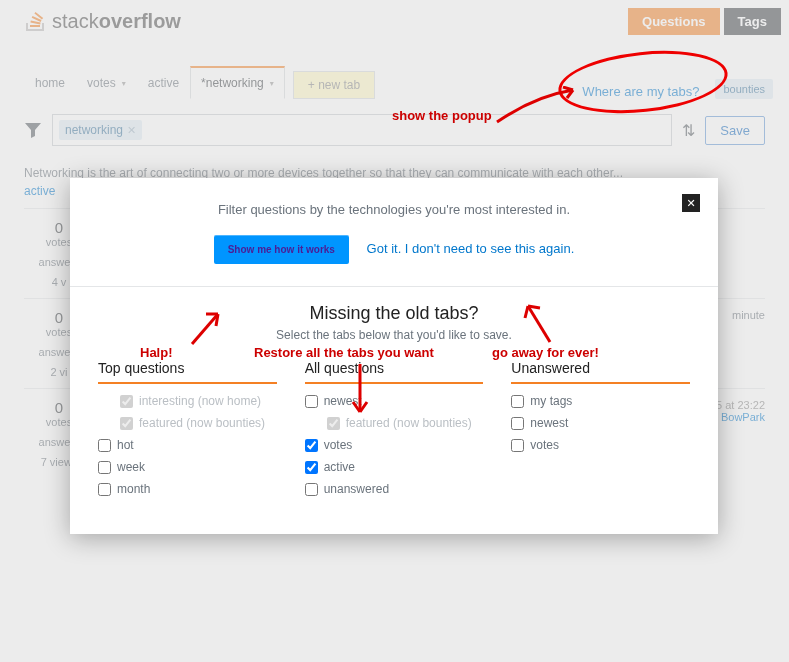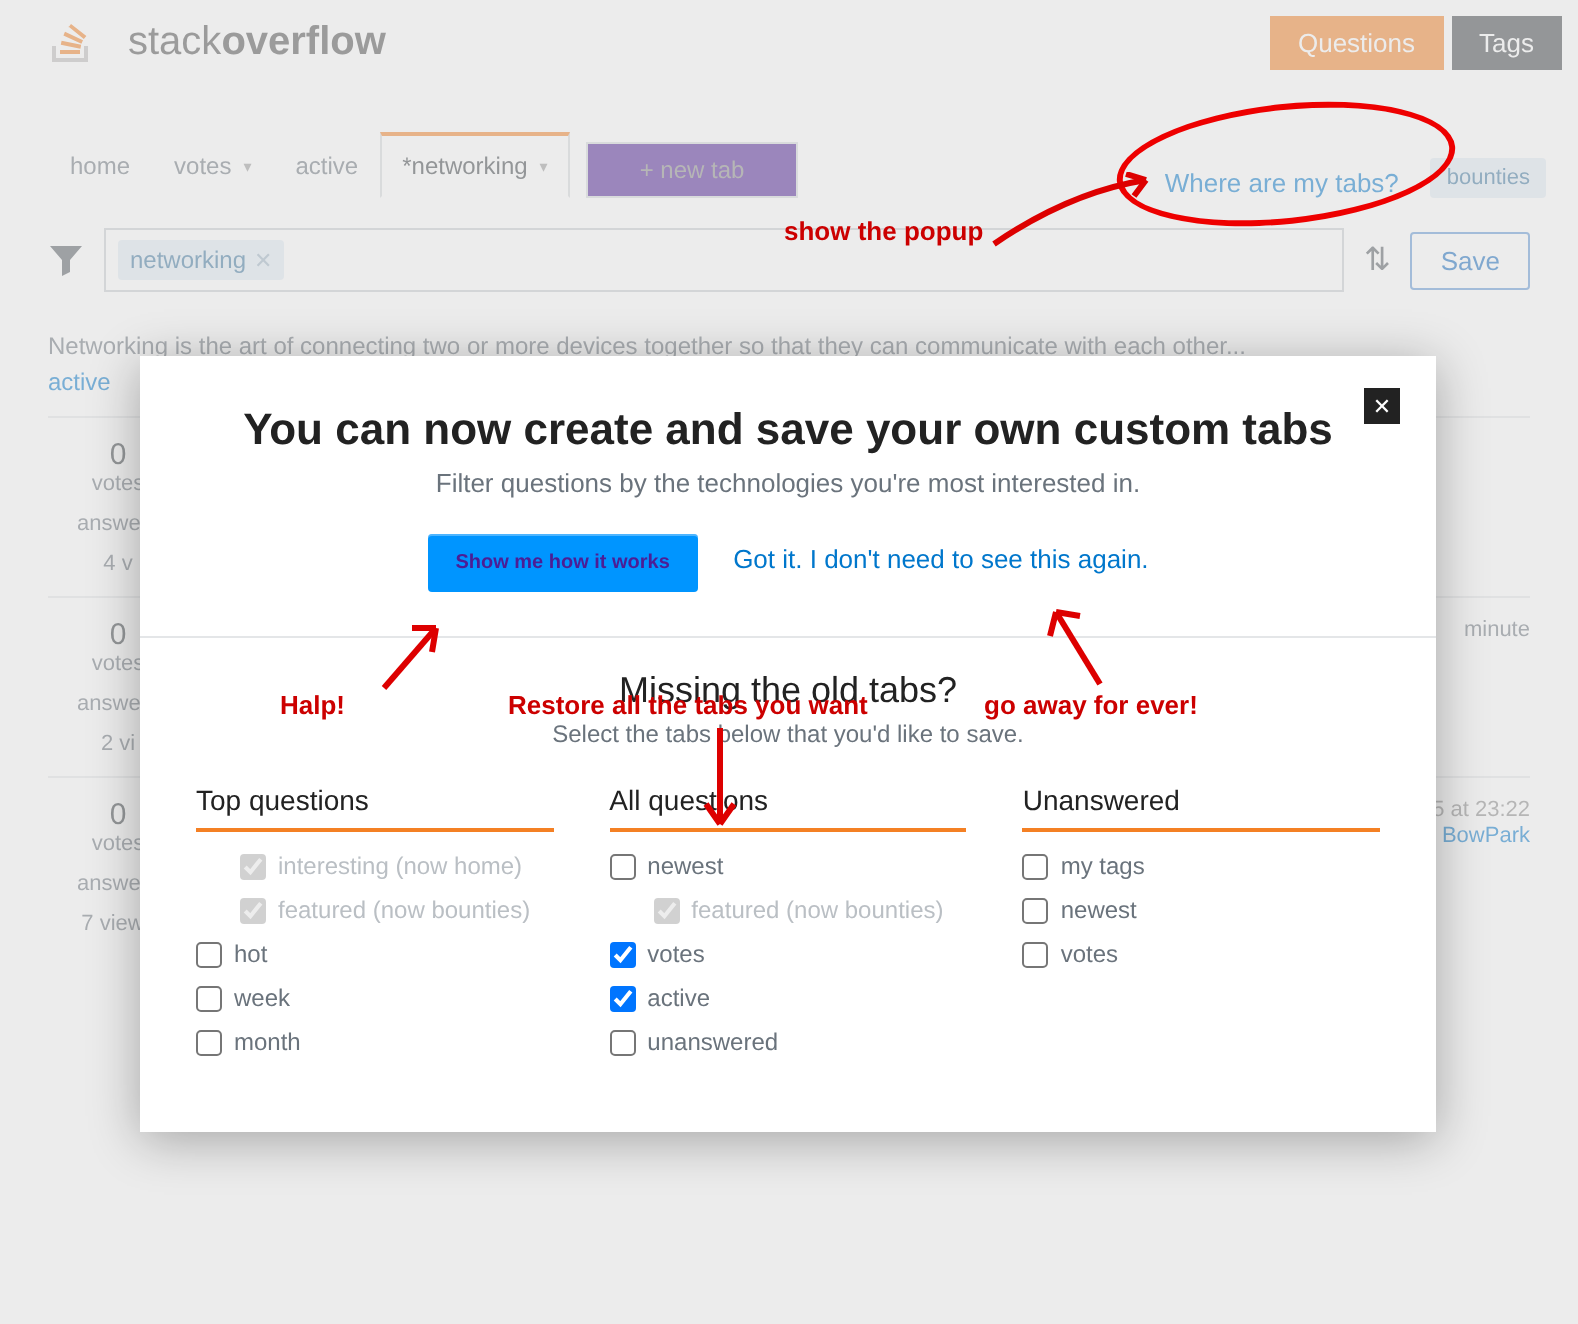"stackoverflow" .logo-wrap { gap: 16px -> 4px }
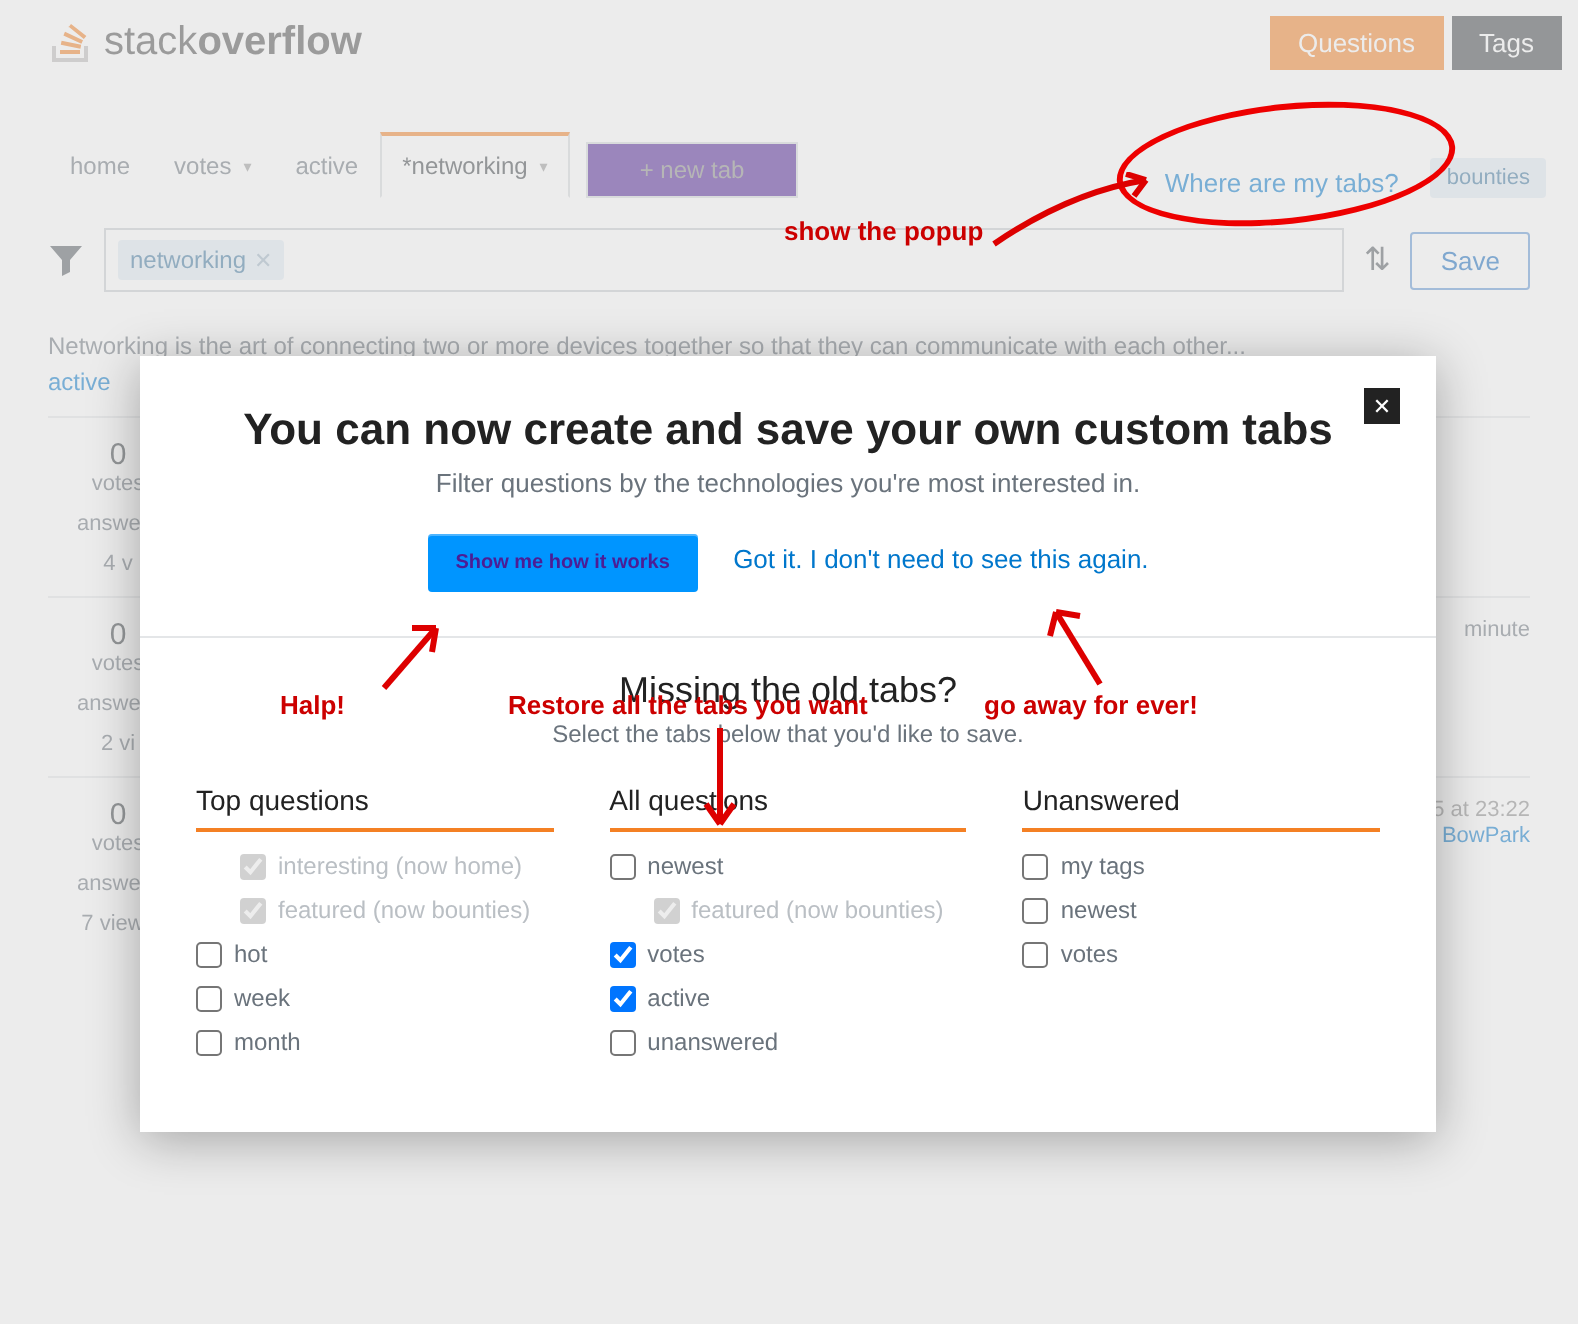"Questions" .toptab { font-weight: none -> bold }
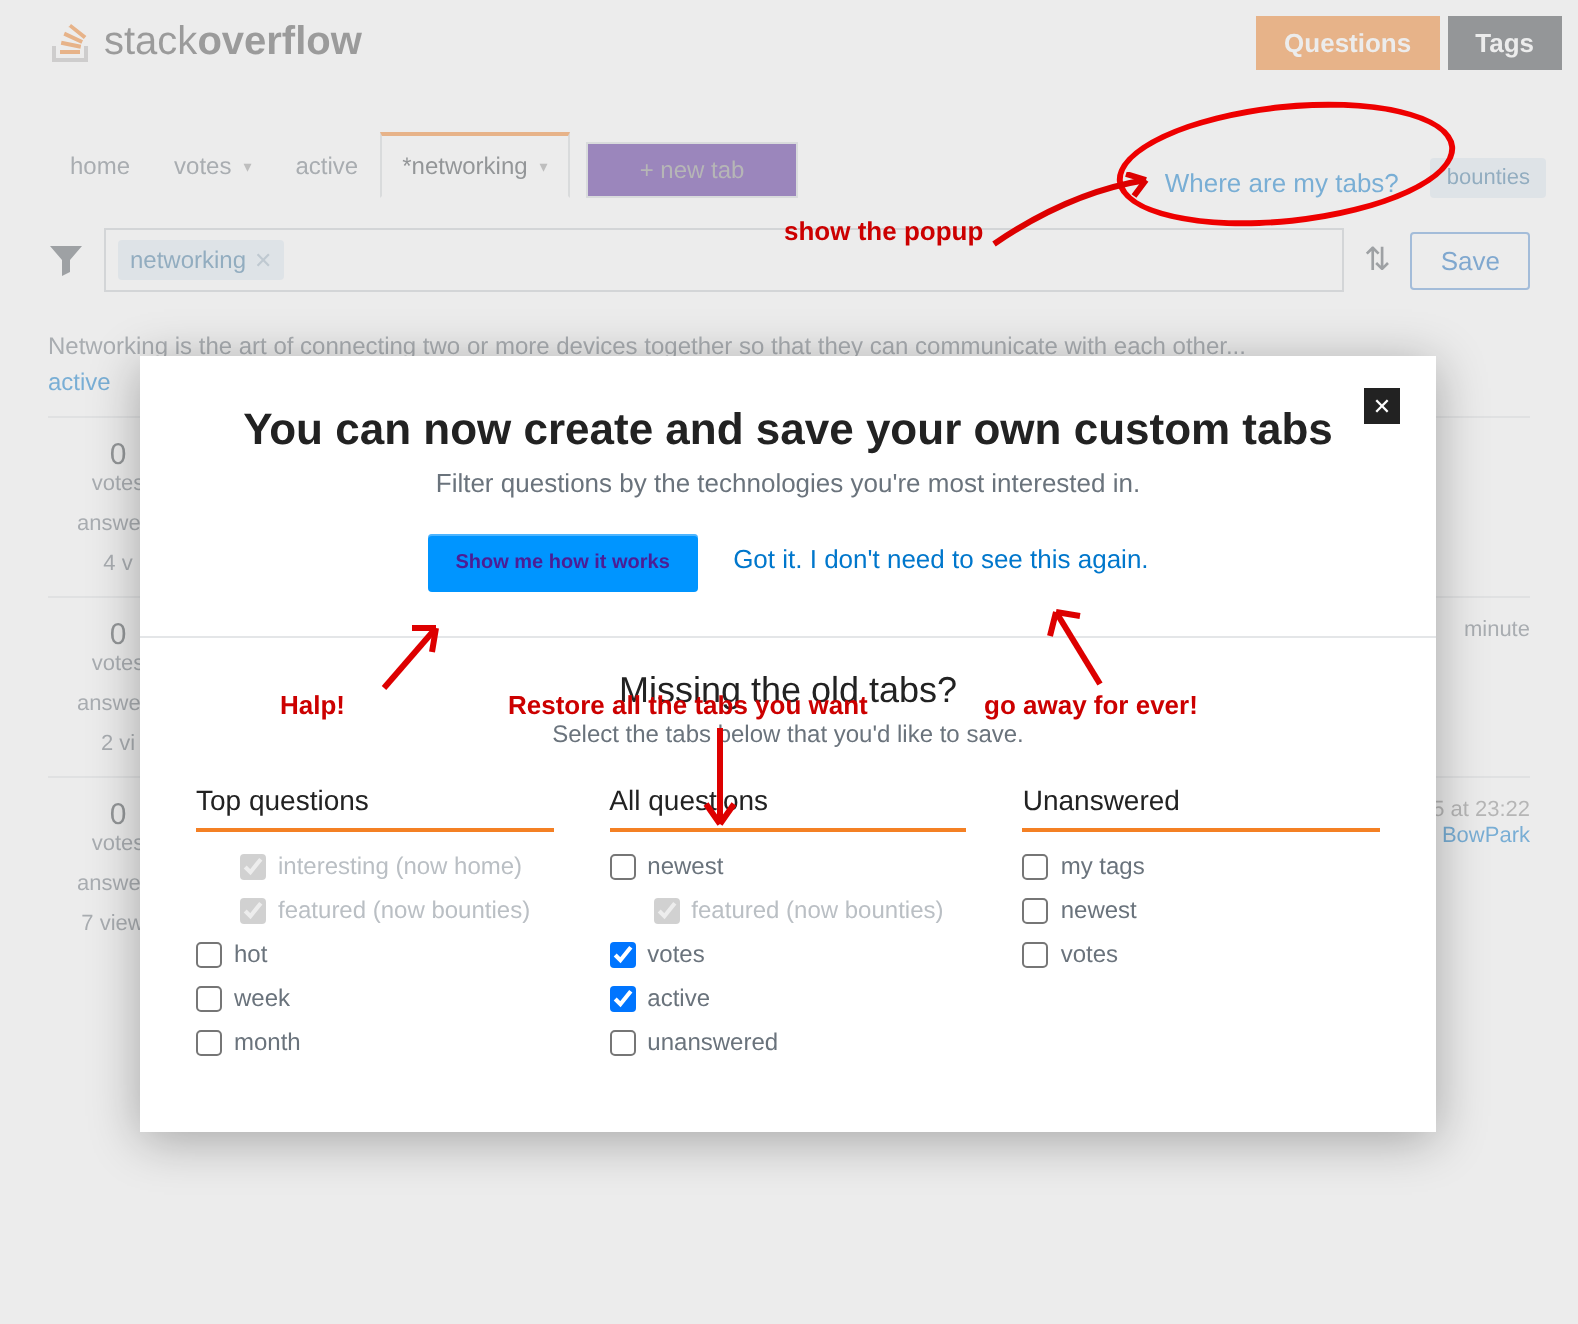"+ new tab" .newtab-btn { background: #4c1d95 -> #fef9c3; padding: 6px 26px -> 6px 14px }
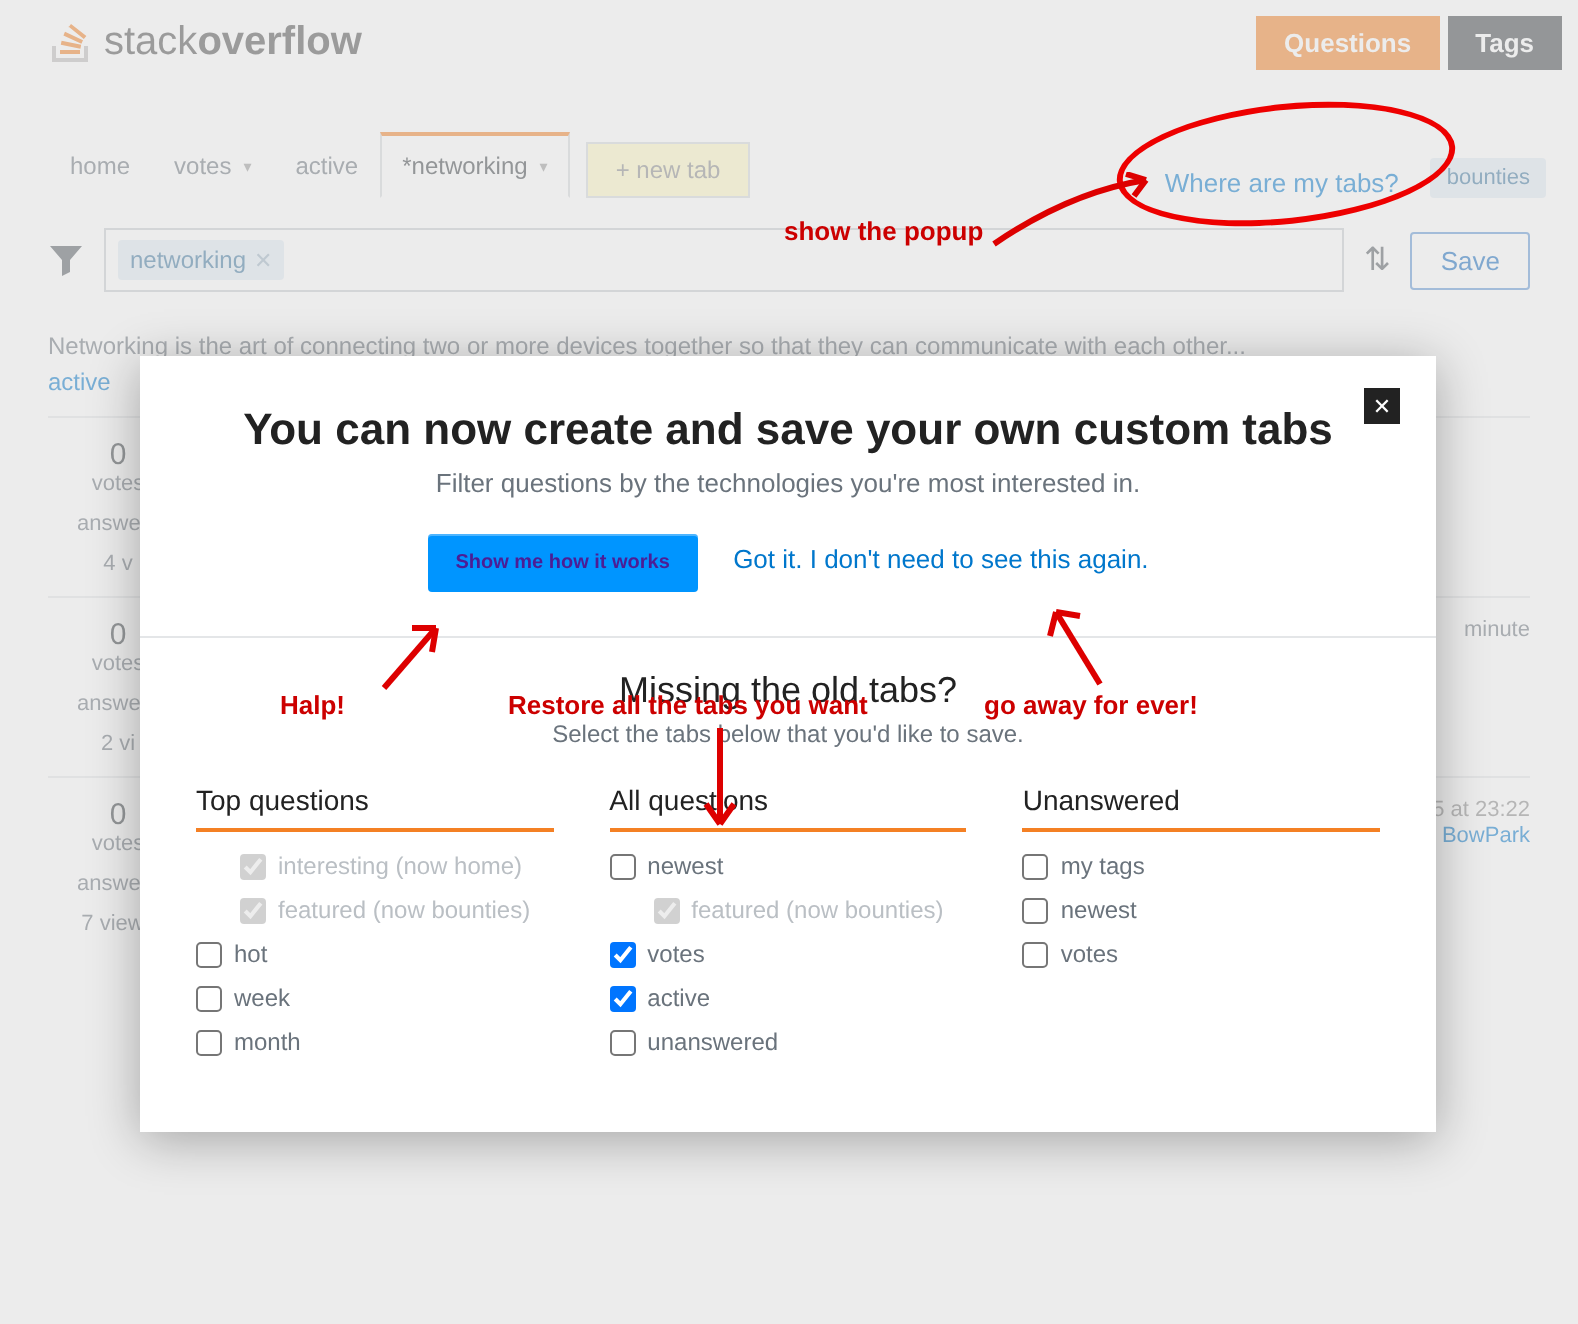"You can now create and" h1 { html: <h1>You can now create and save your own custom tabs</h1> -> none }
